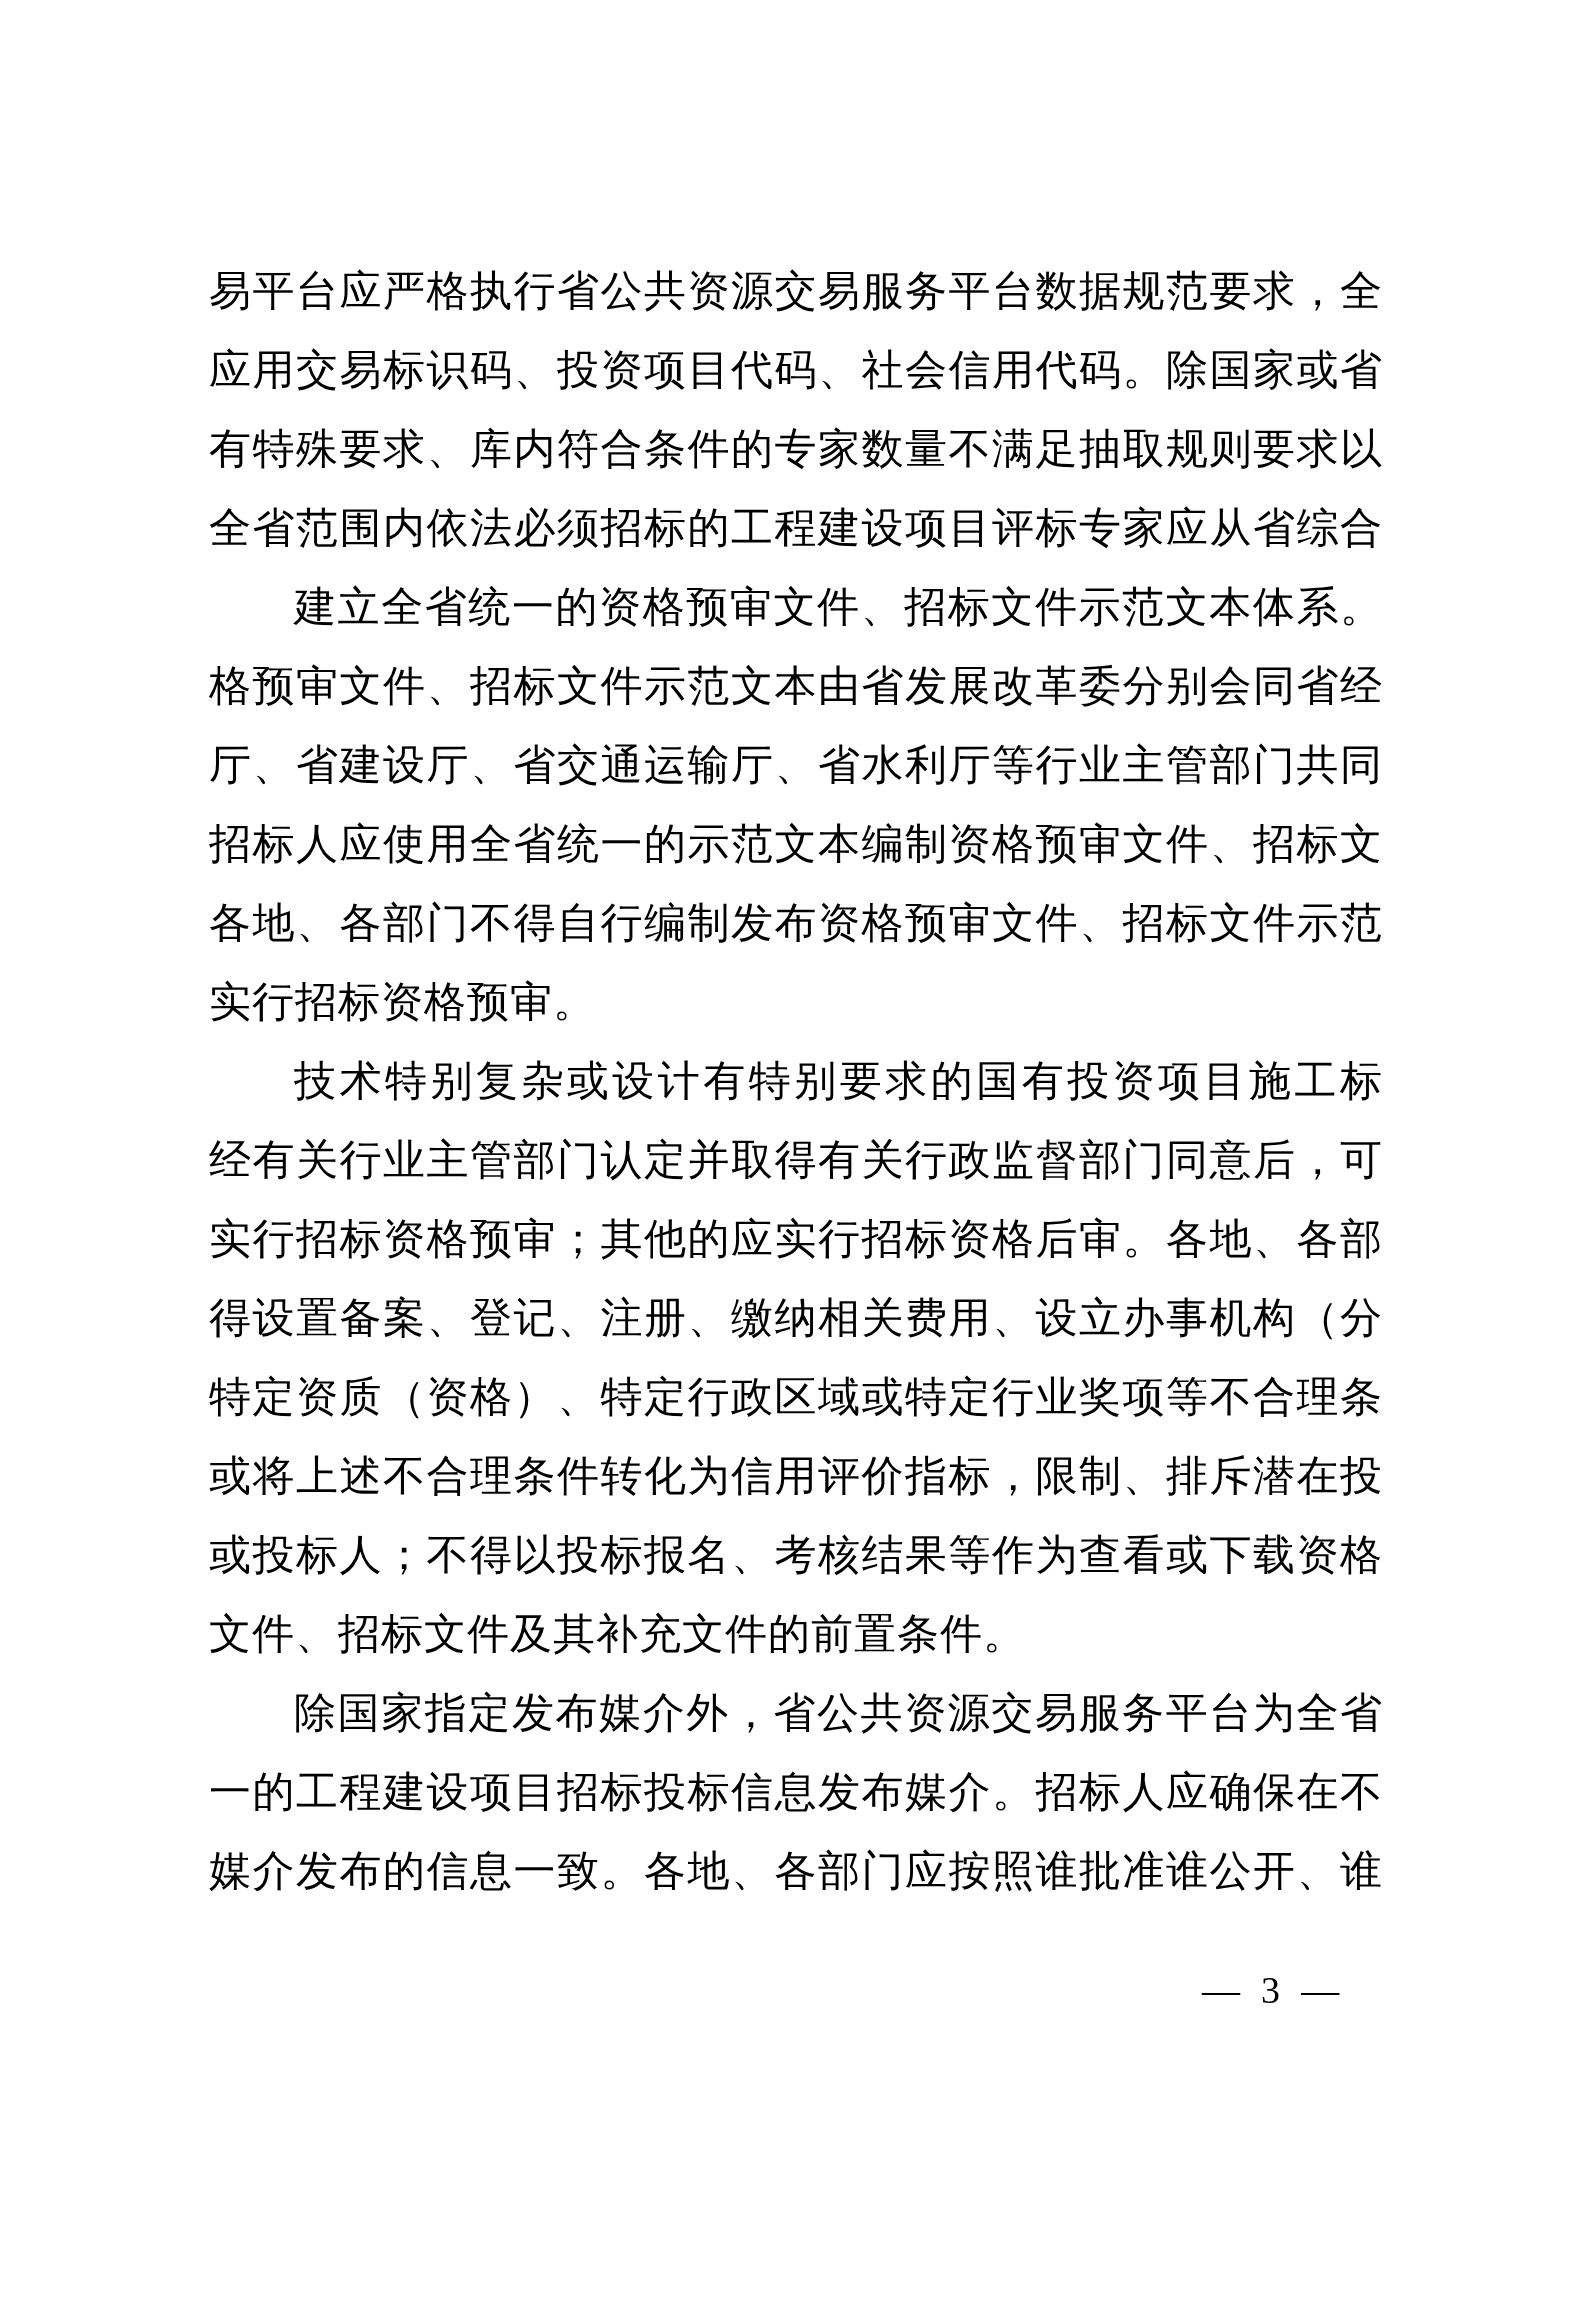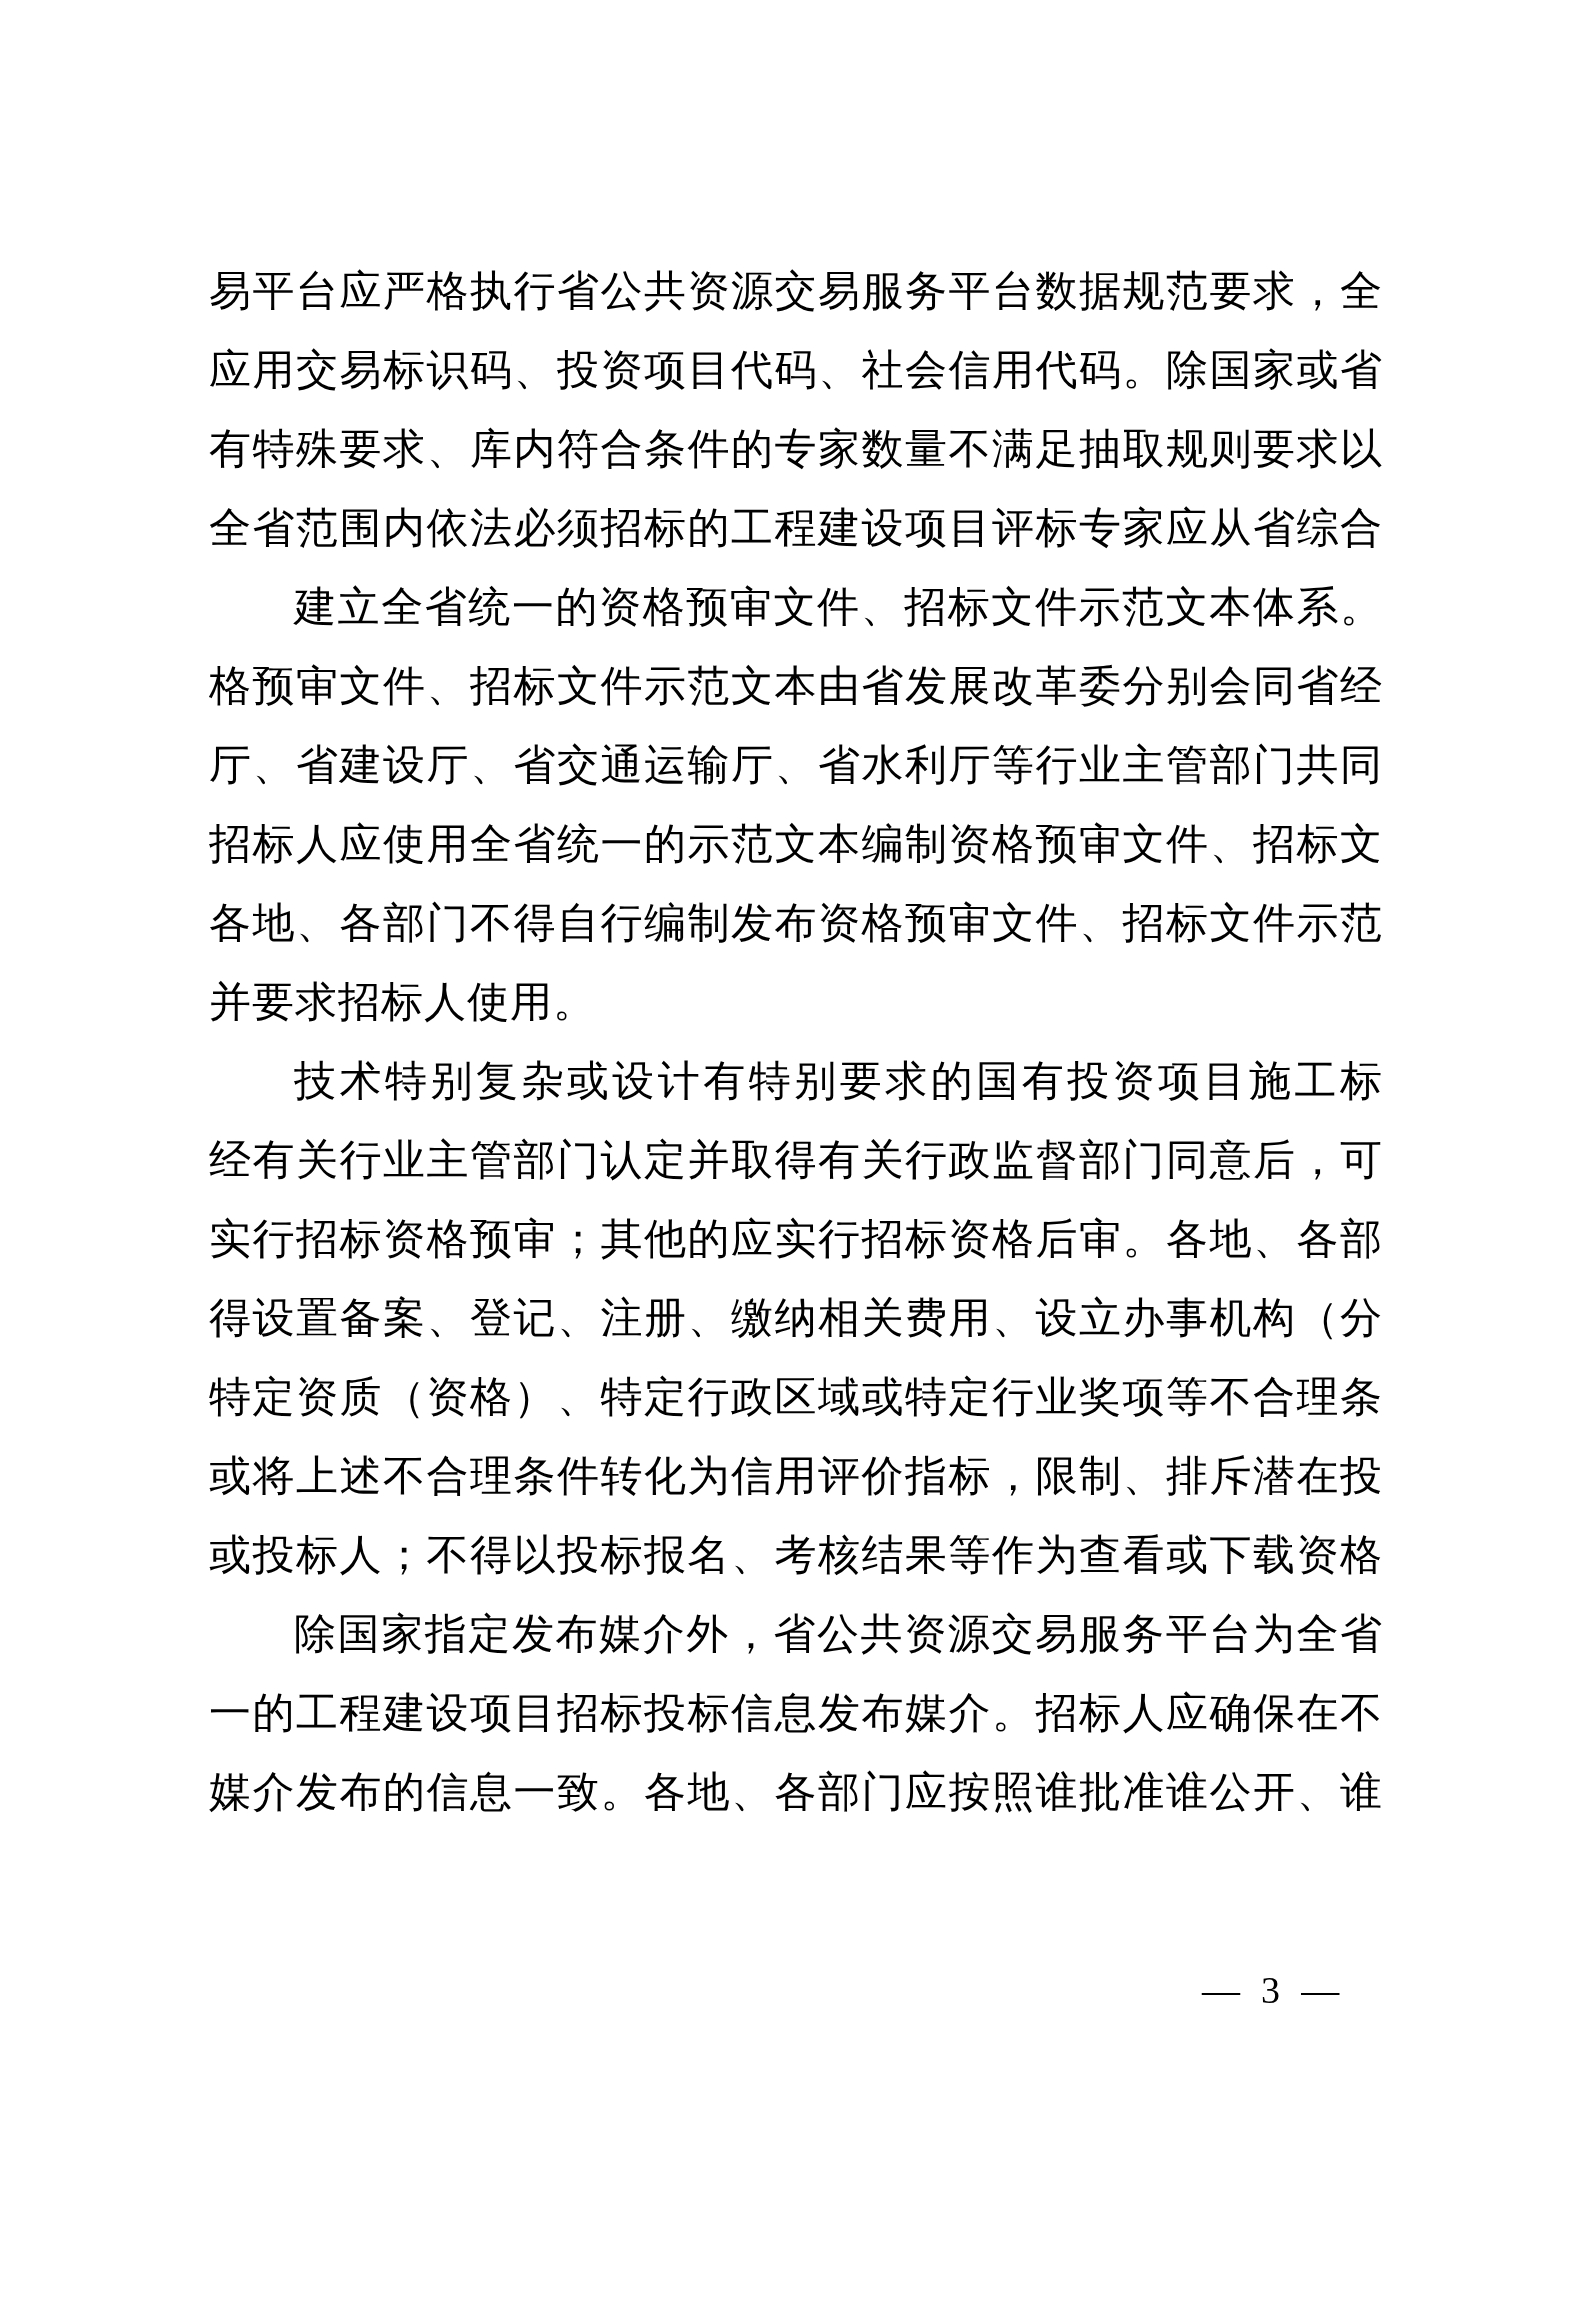"并要求招标人使用。" div.line { text: 并要求招标人使用 -> 实行招标资格预审 }
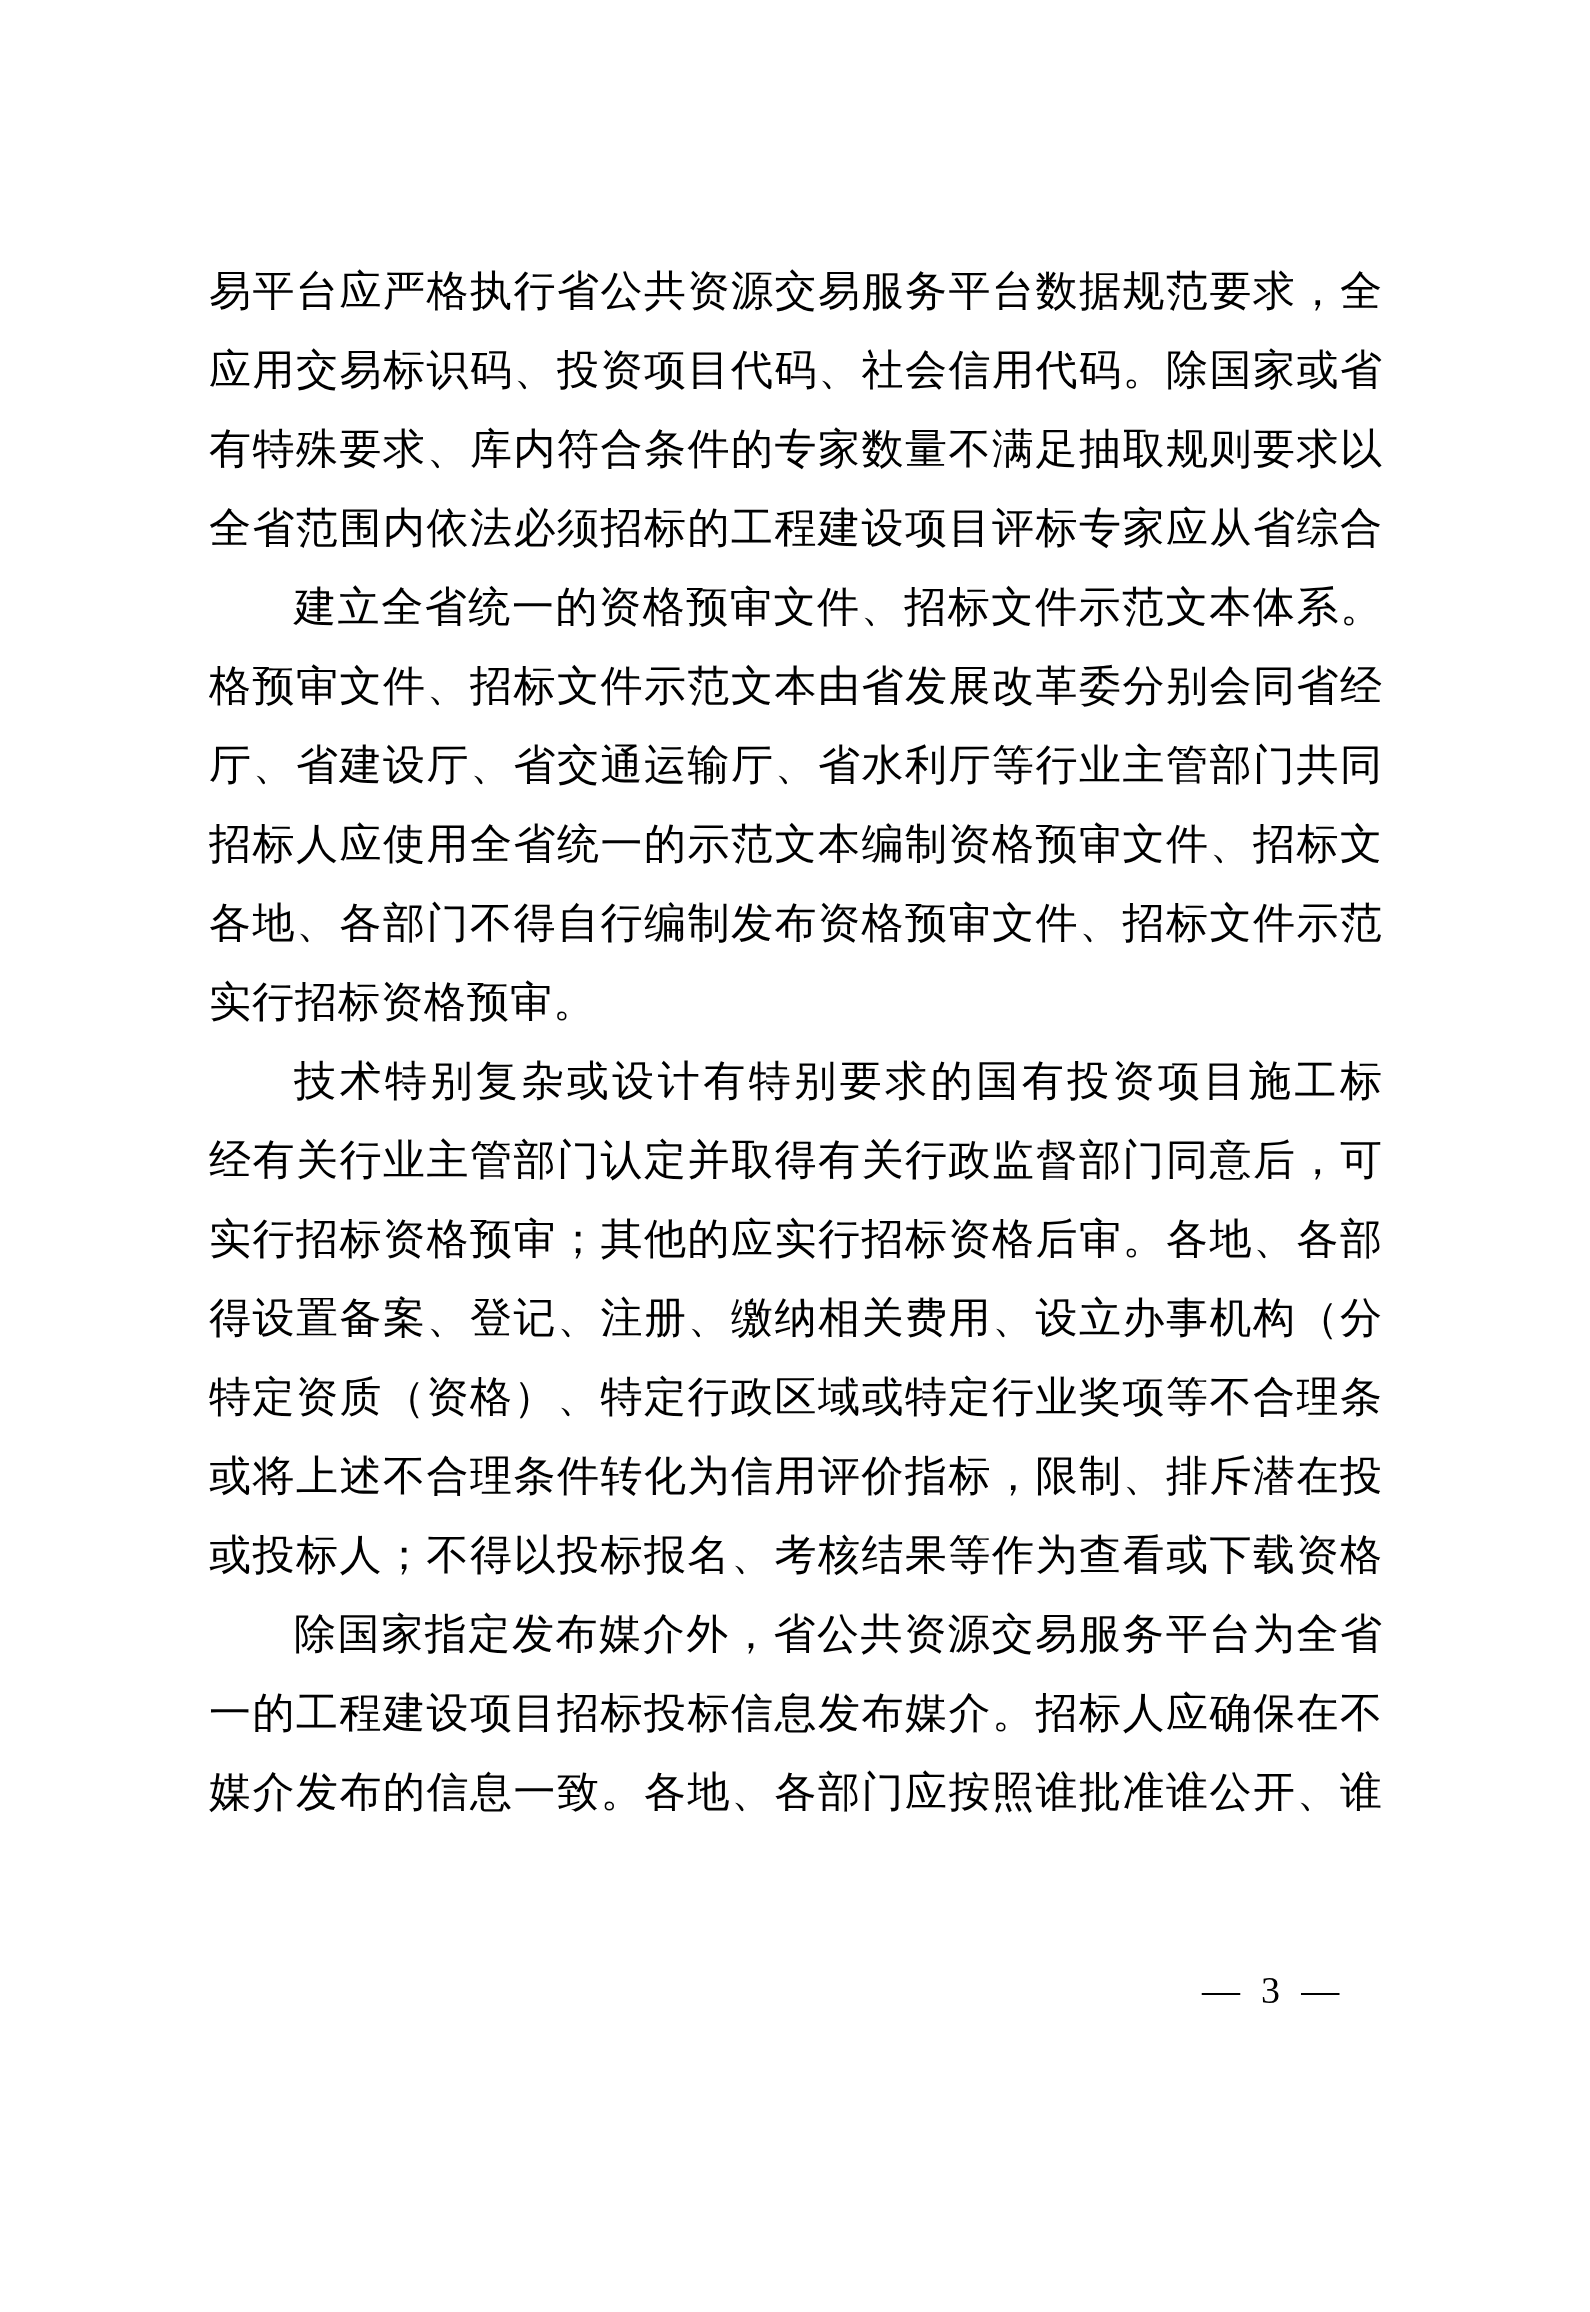"文件、招标文件及其补充文件的前置条件。" div.line { html: none -> <div>文件、招标文件及其补充文件的前置条件。</div> }
